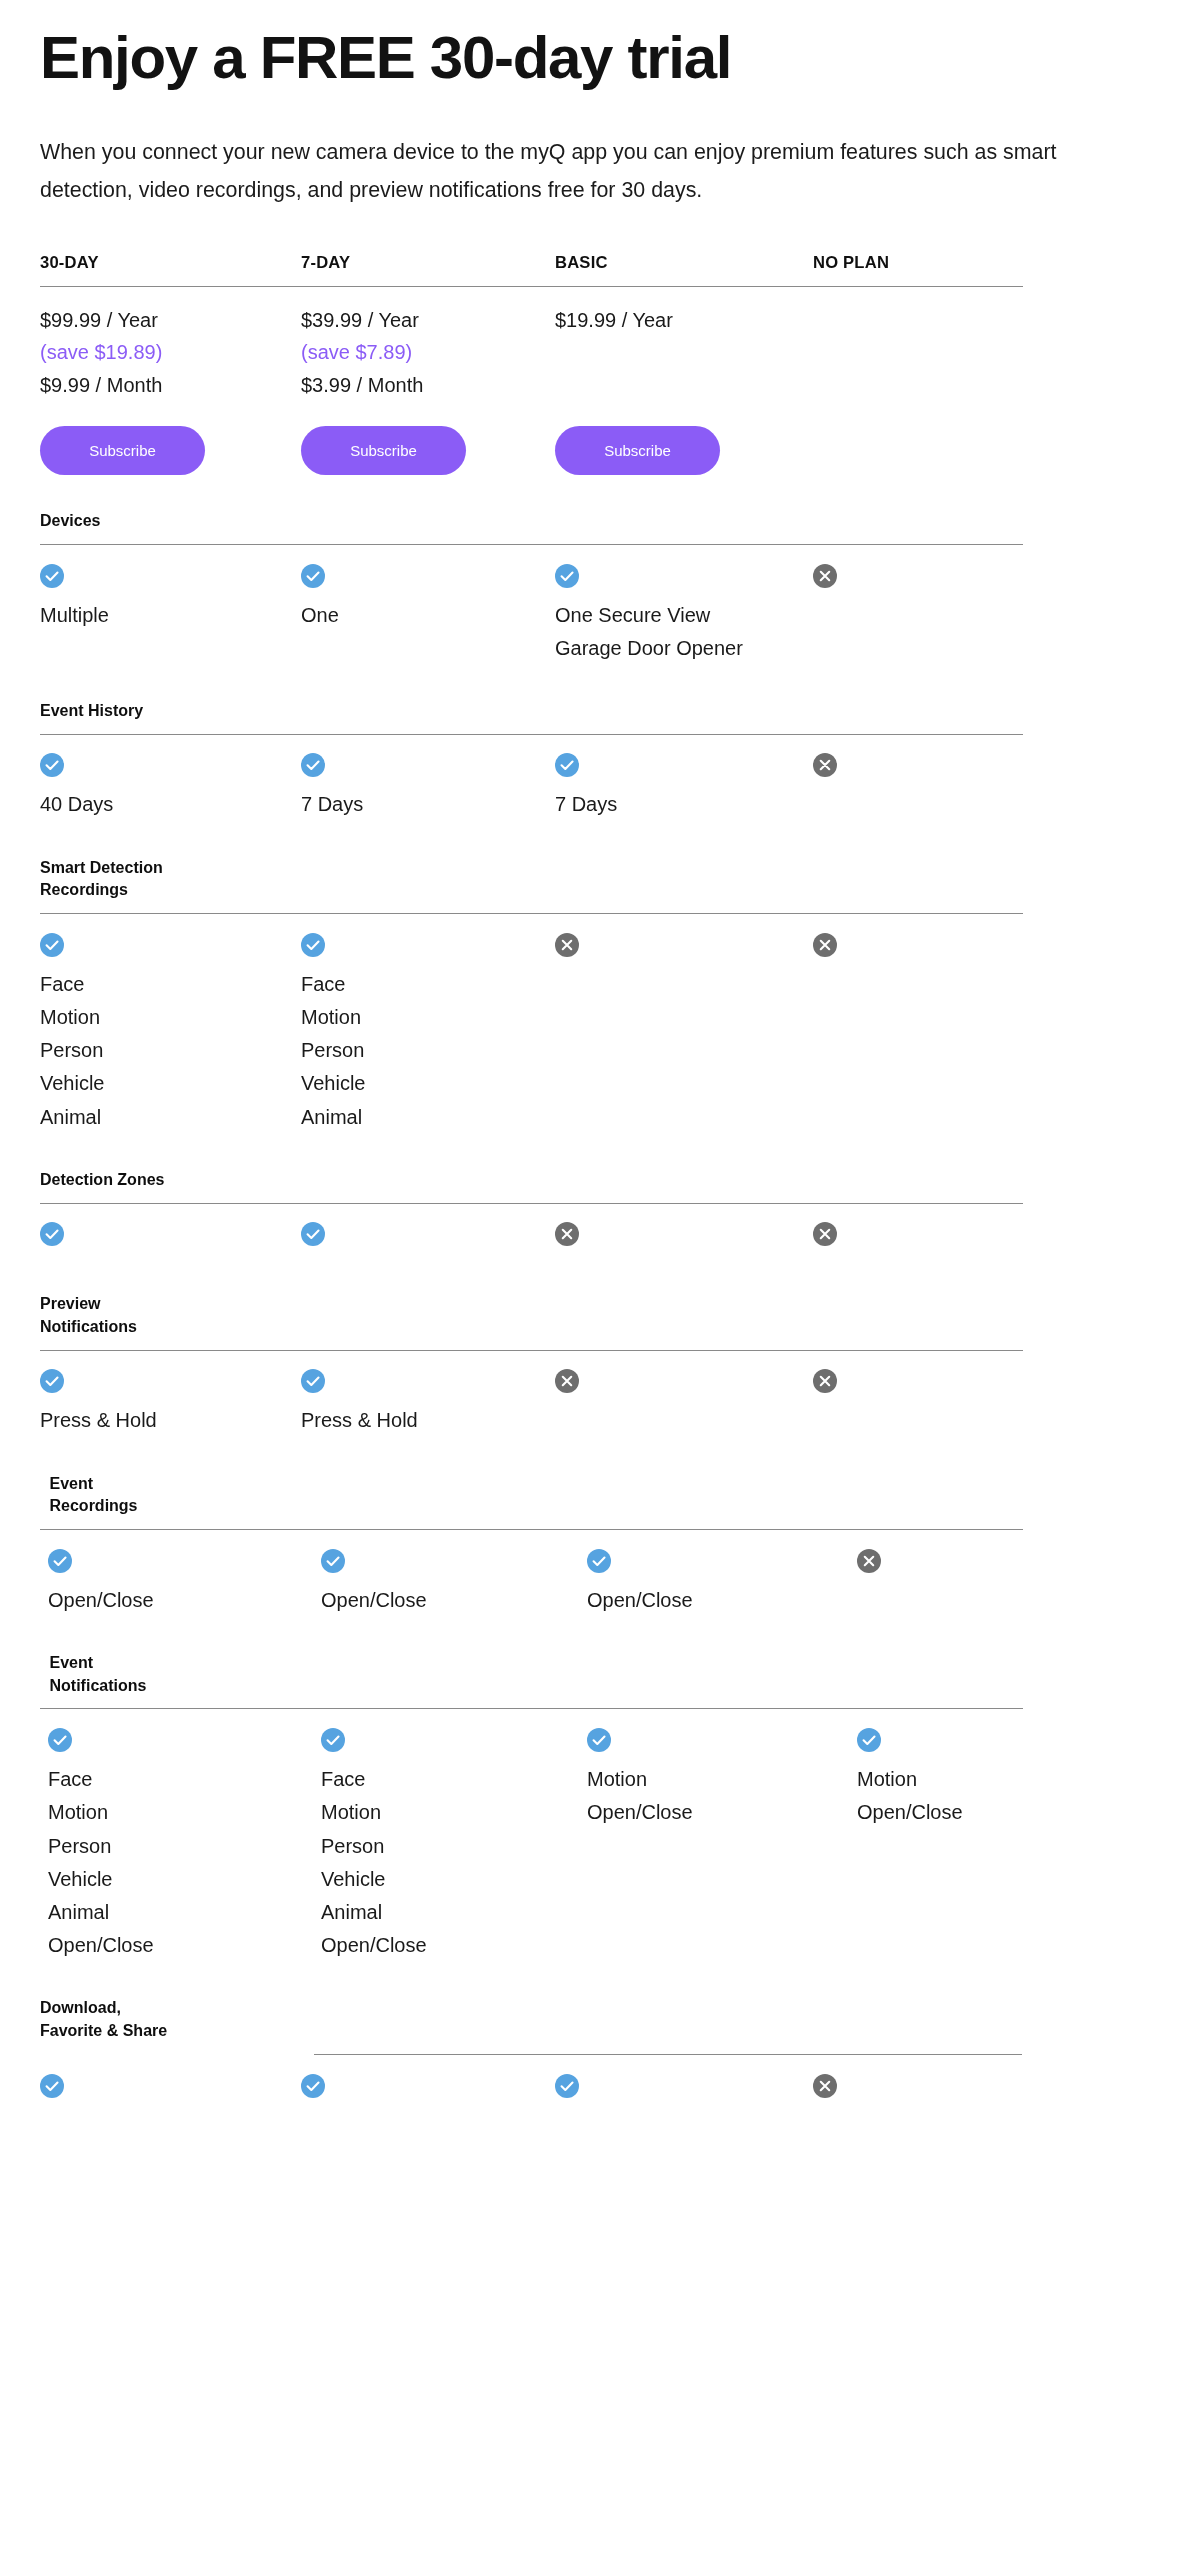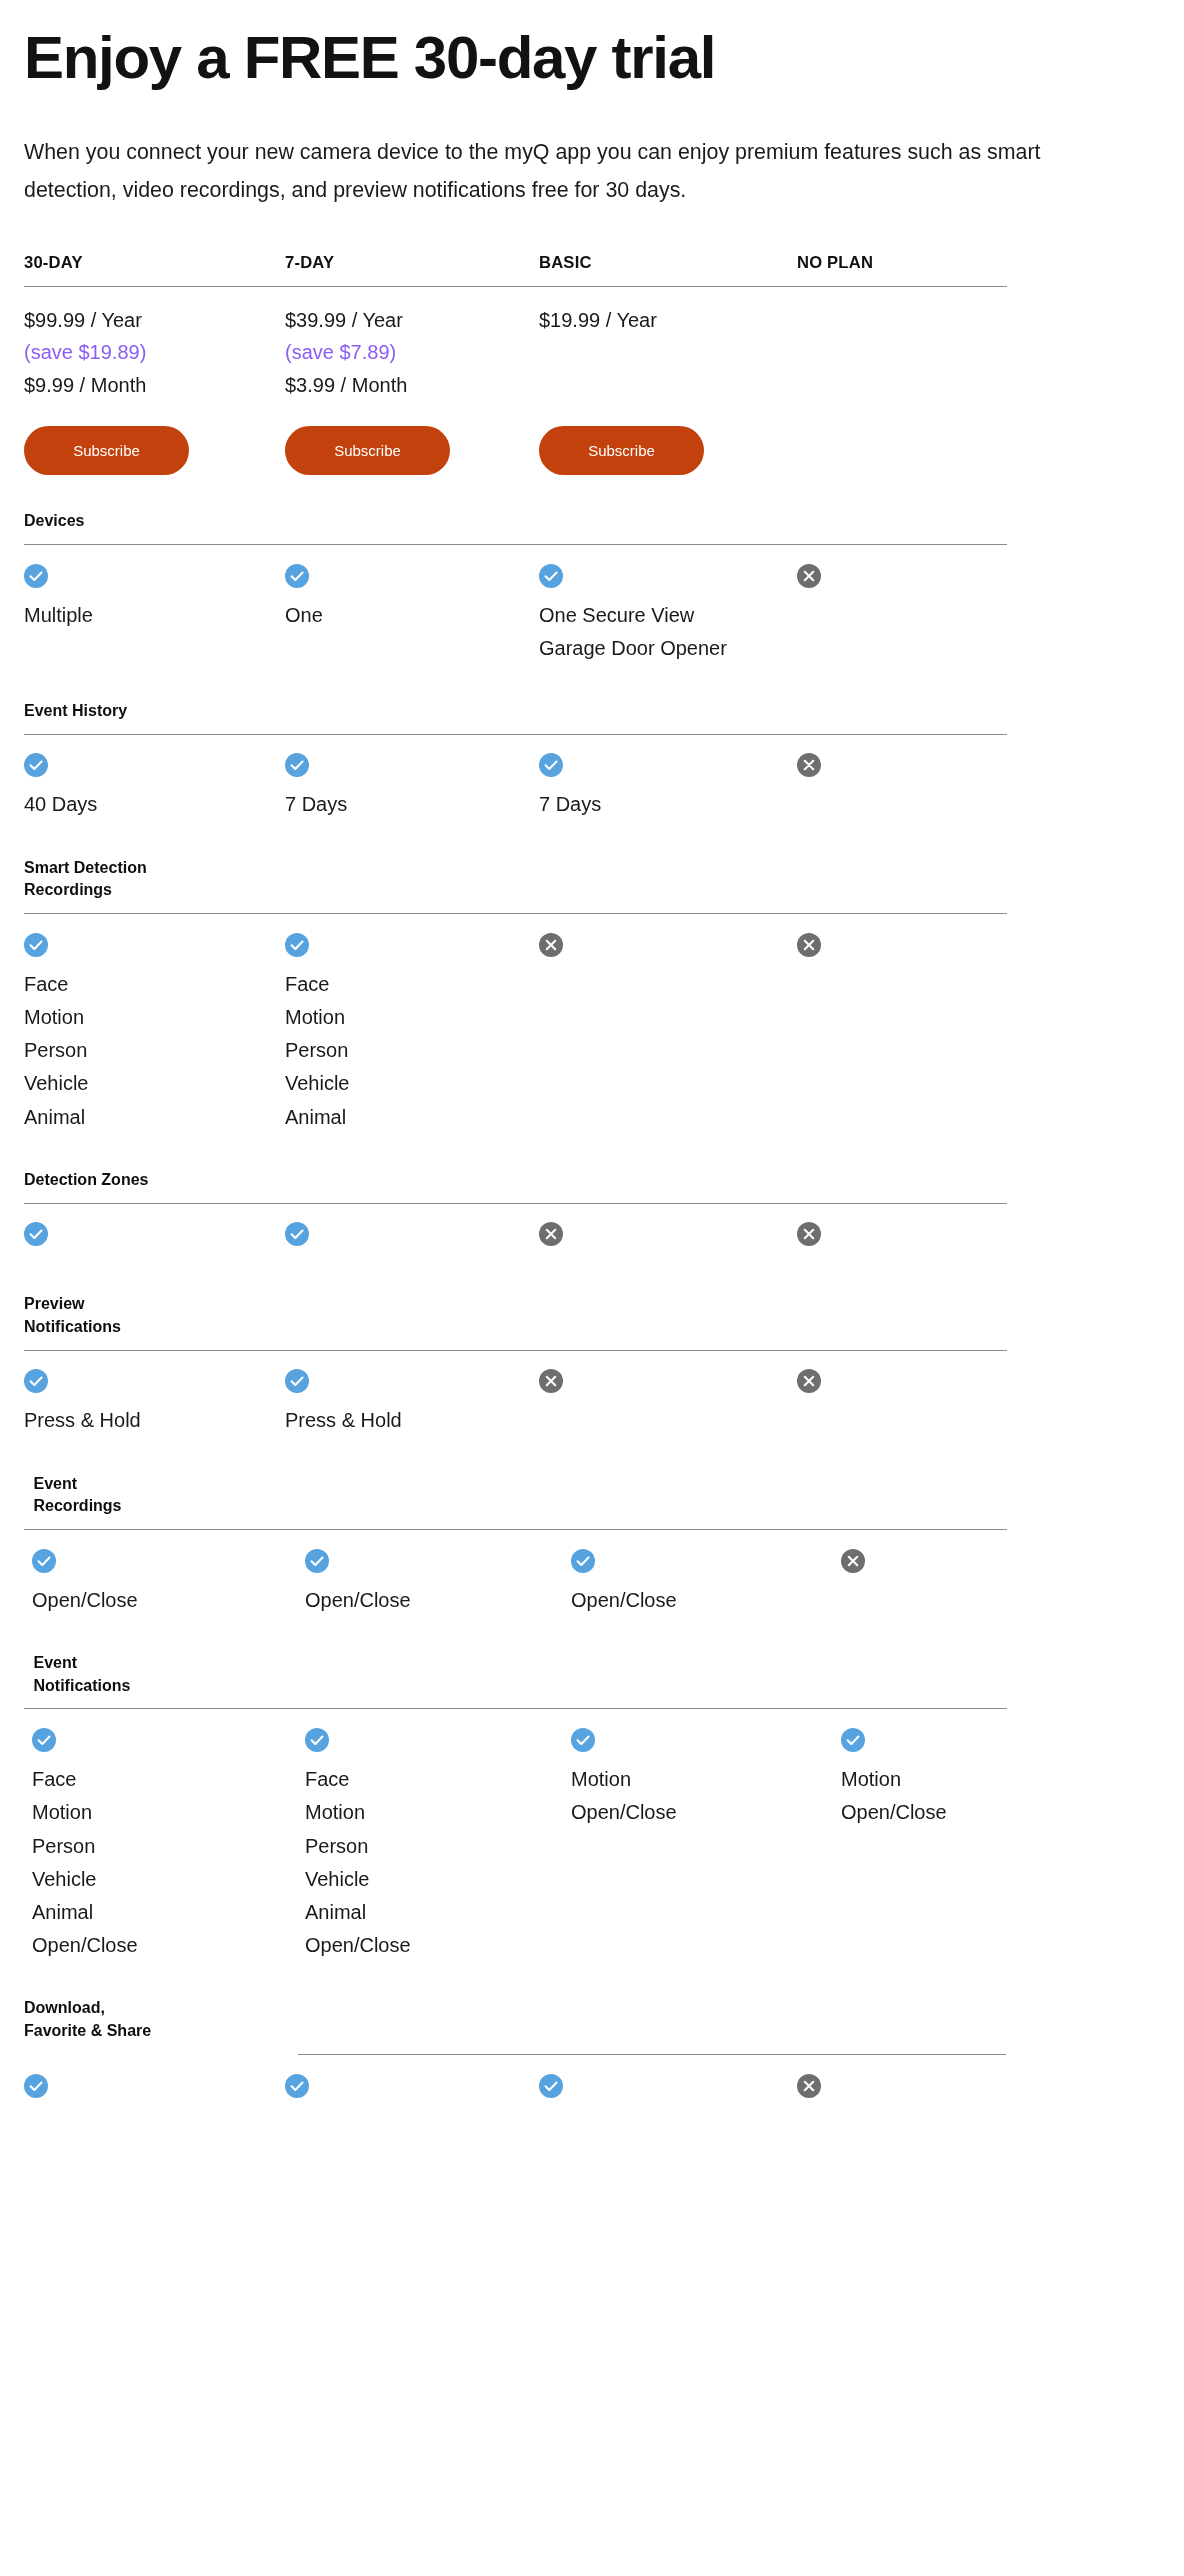"Enjoy a FREE 30-day trial" .page { padding: 0 0 0 0 -> 0 0 0 16px }
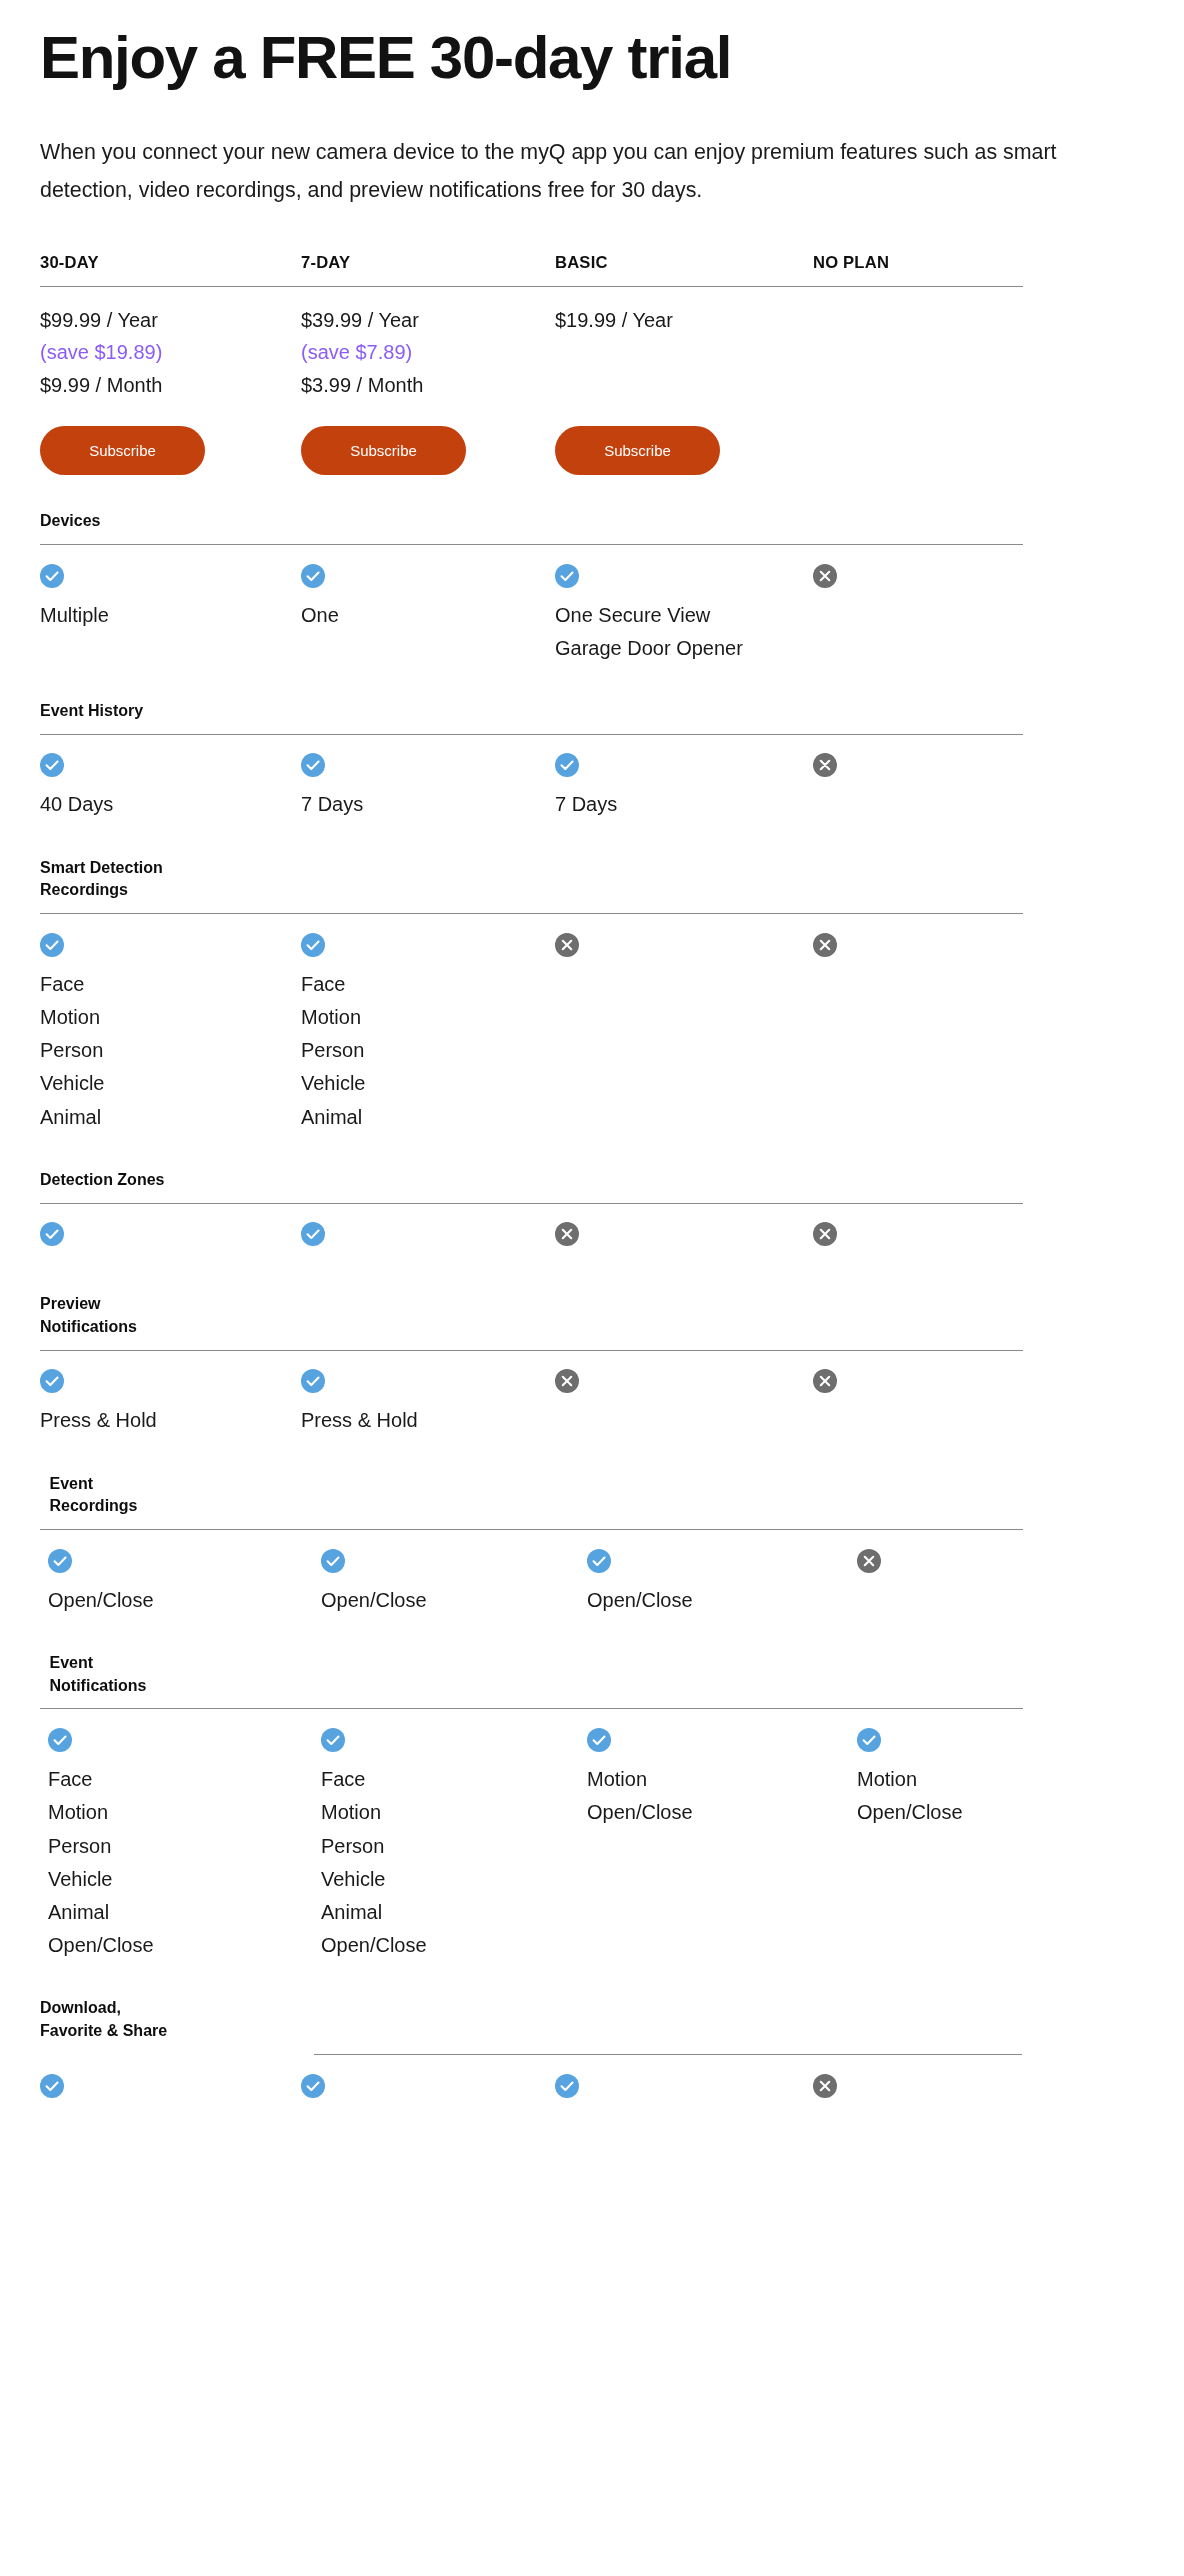"Subscribe" .subscribe-btn { background: #c2410c -> #8b5cf6 }
